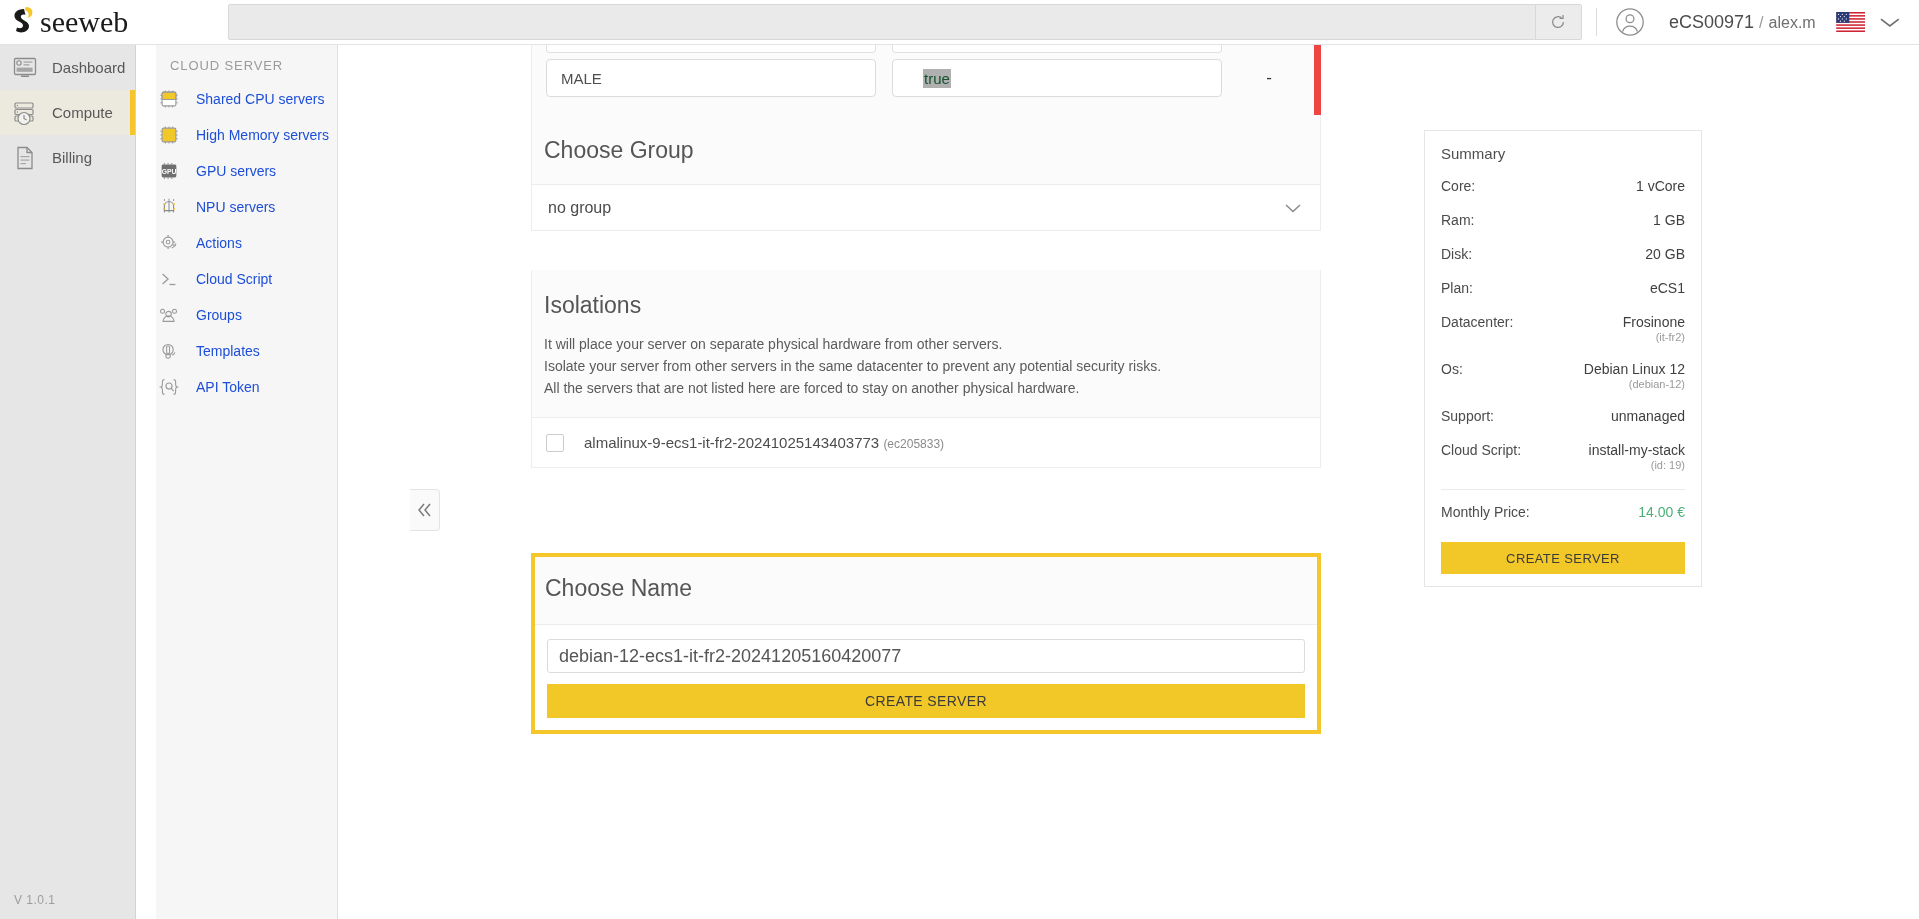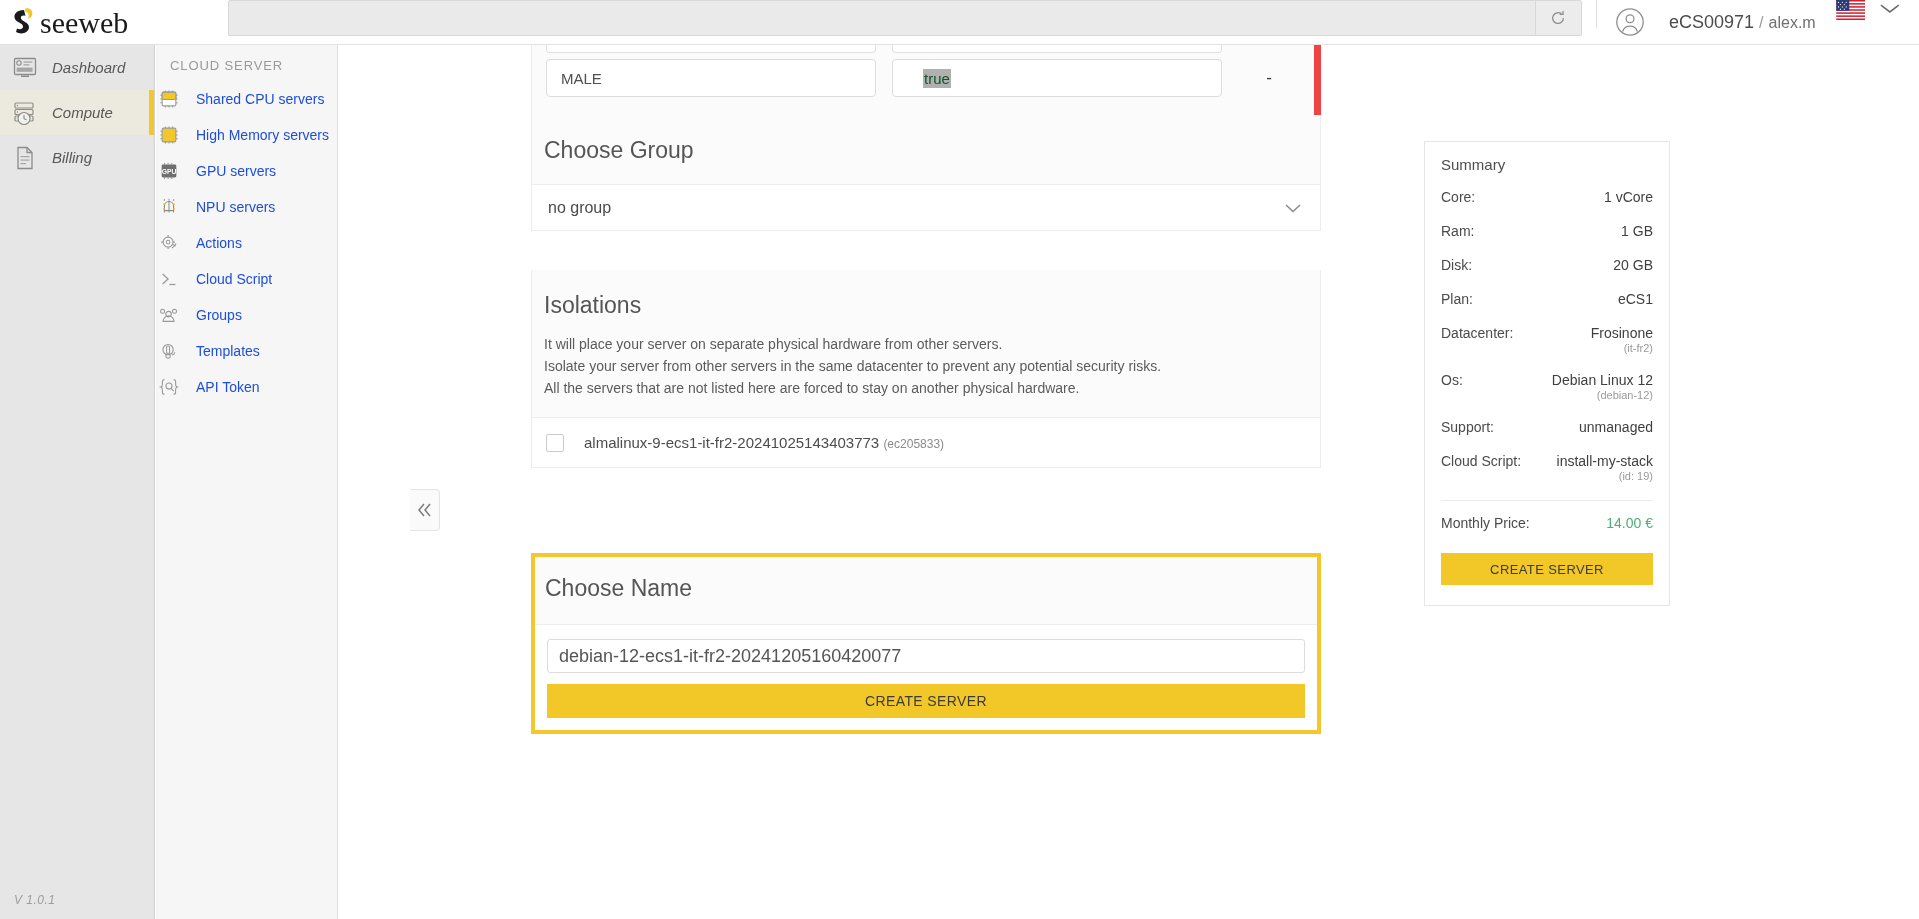"seeweb" .topbar { align-items: none -> center }
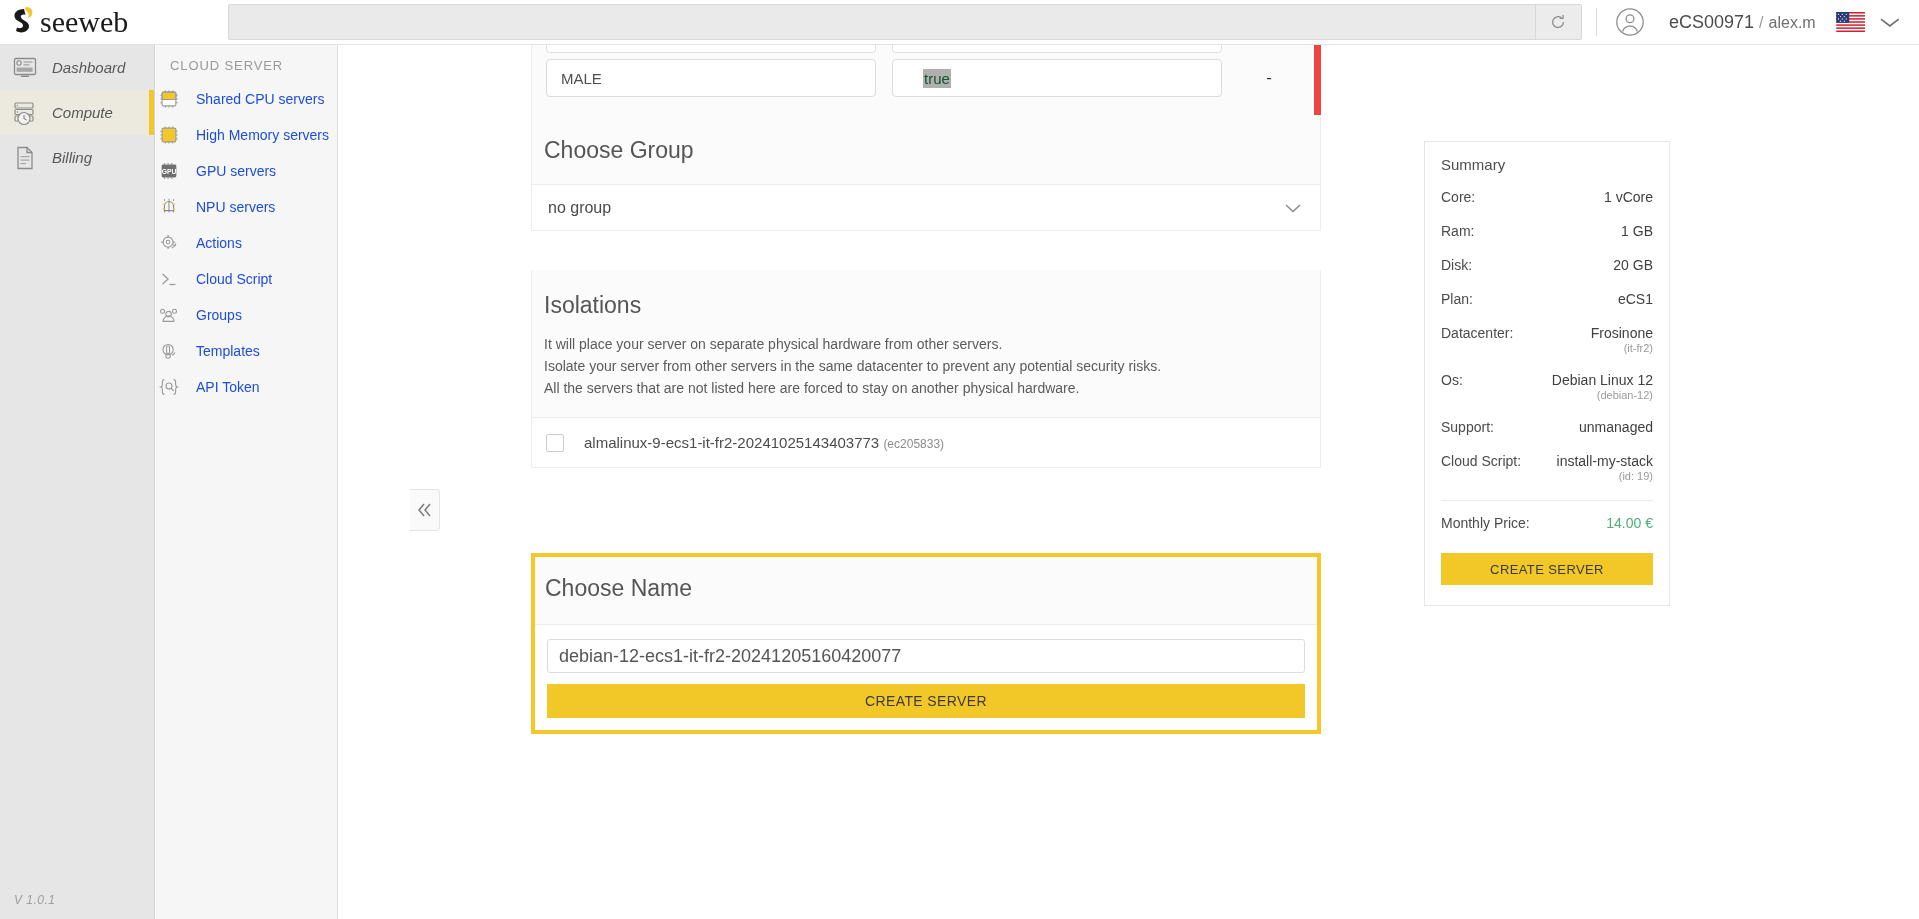"Dashboard" .sidebar1 { font-style: italic -> none; width: 155px -> 136px }
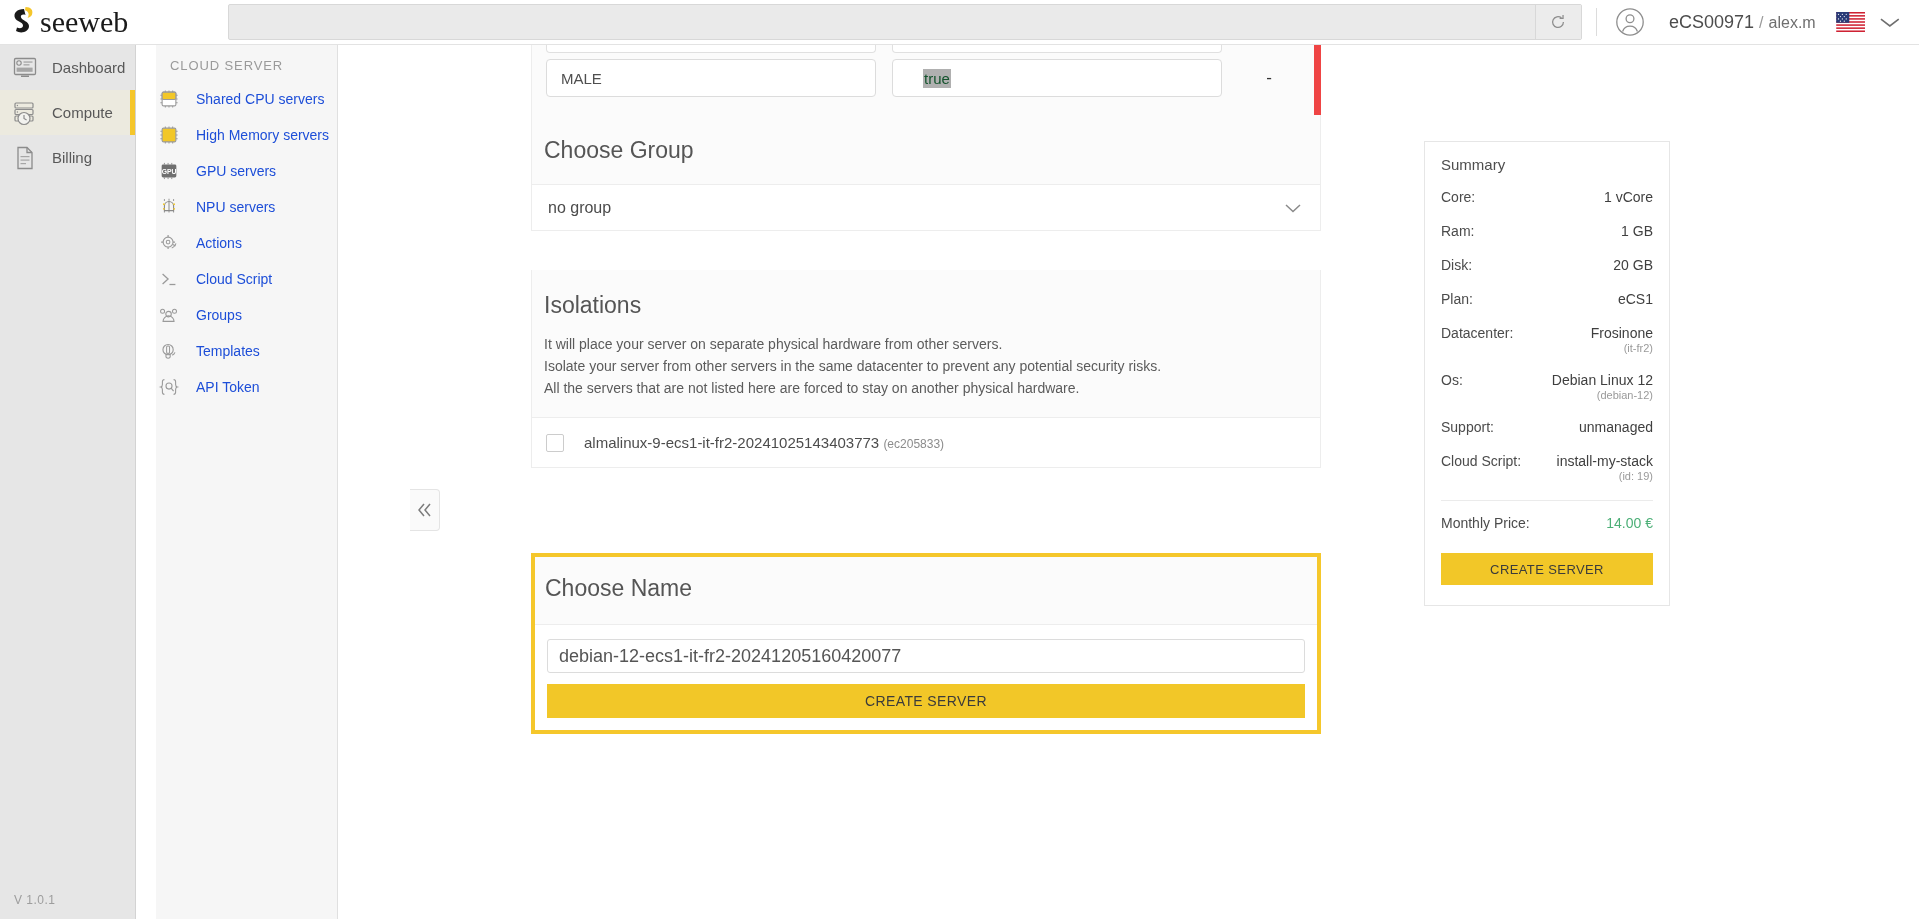"Summary" .summary { padding: 14px 16px 20px 16px -> 14px 16px 12px 16px; top: 96px -> 85px; width: 246px -> 278px }
